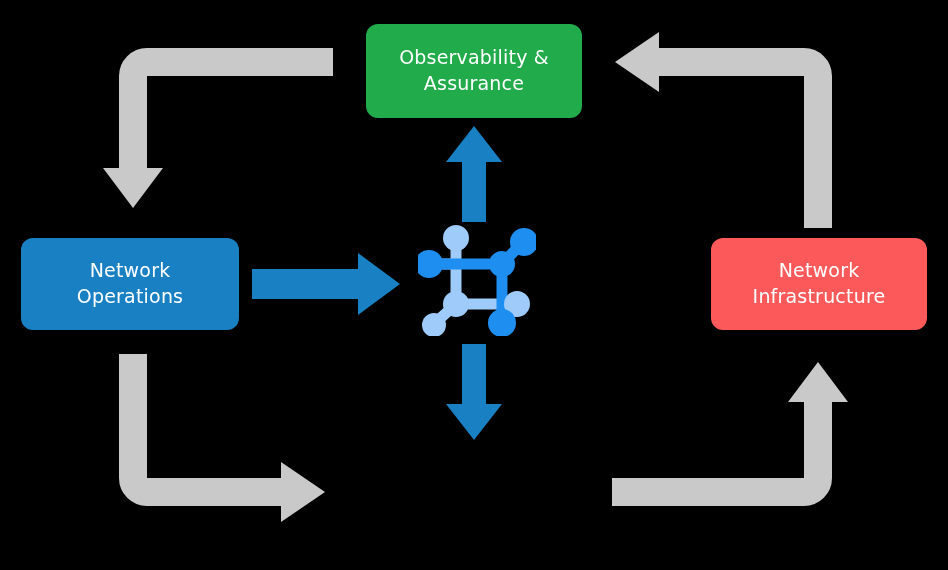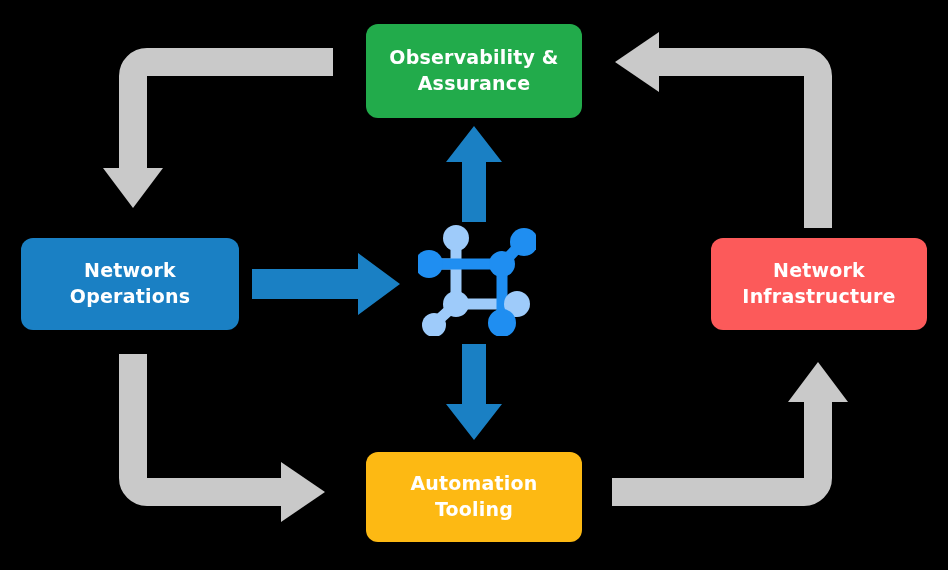"Observability &" .node-box { font-weight: 700 -> 400 }
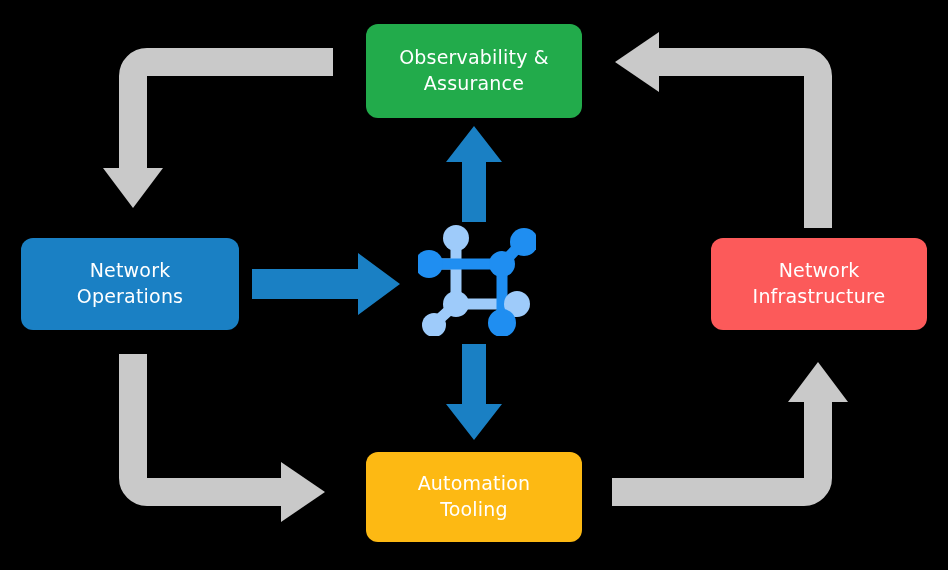"Automation" div.node-box { html: <div> <span>Automation Tooling</span> </div> -> none }
